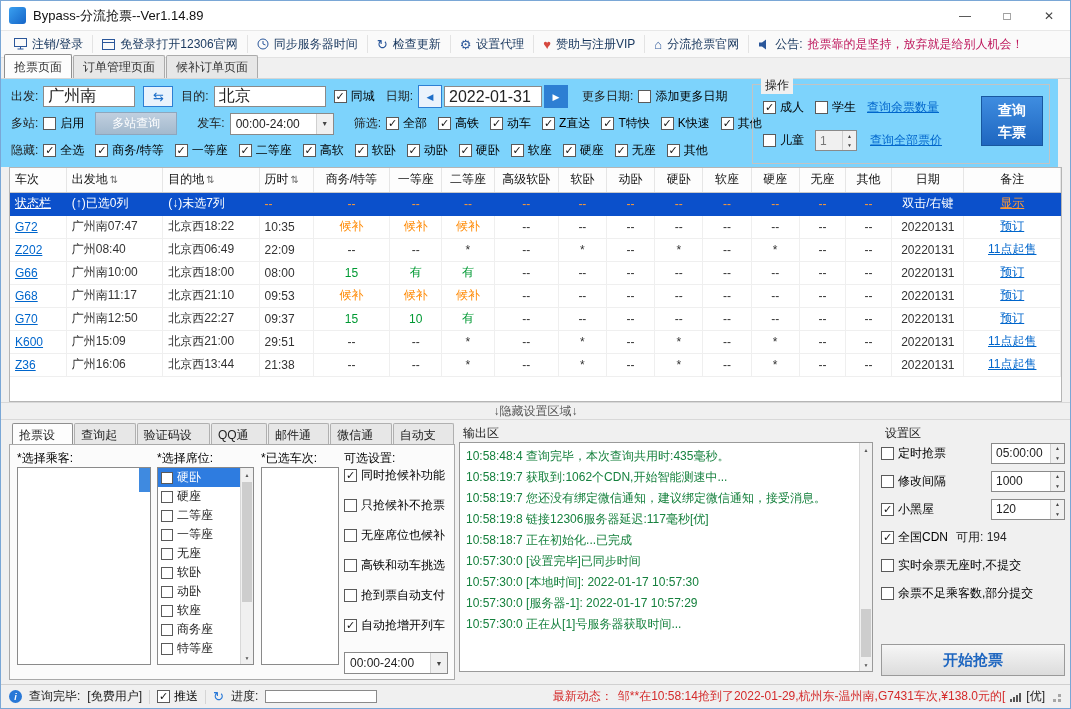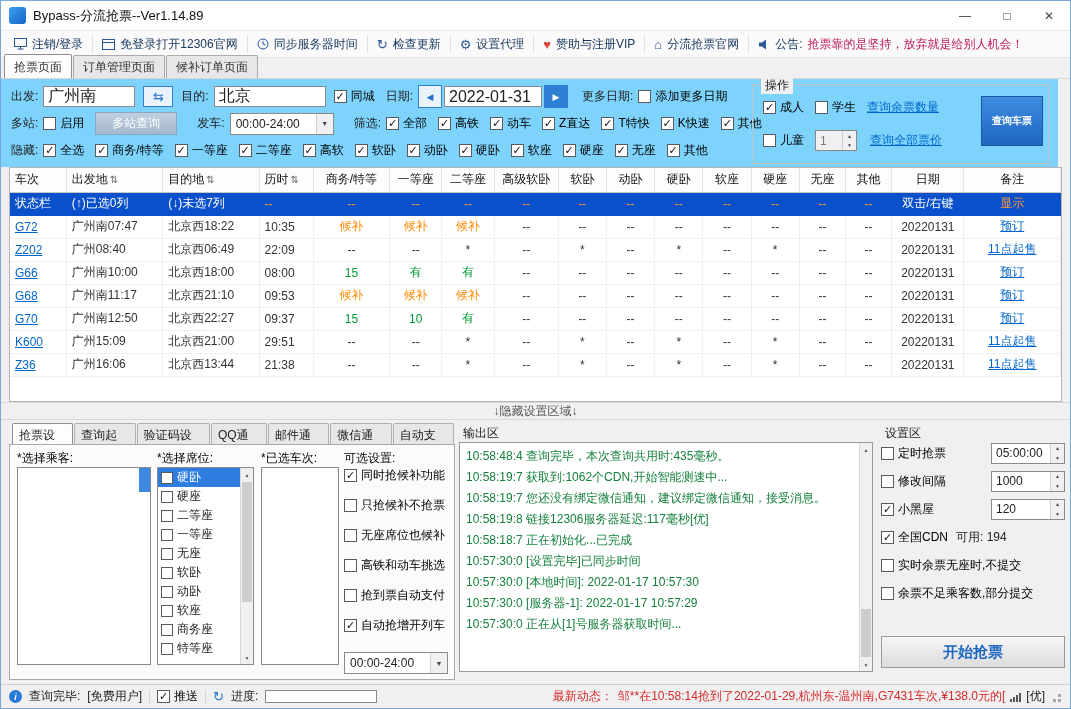"查询车票" .qbtn { font-size: 10px -> 14px }
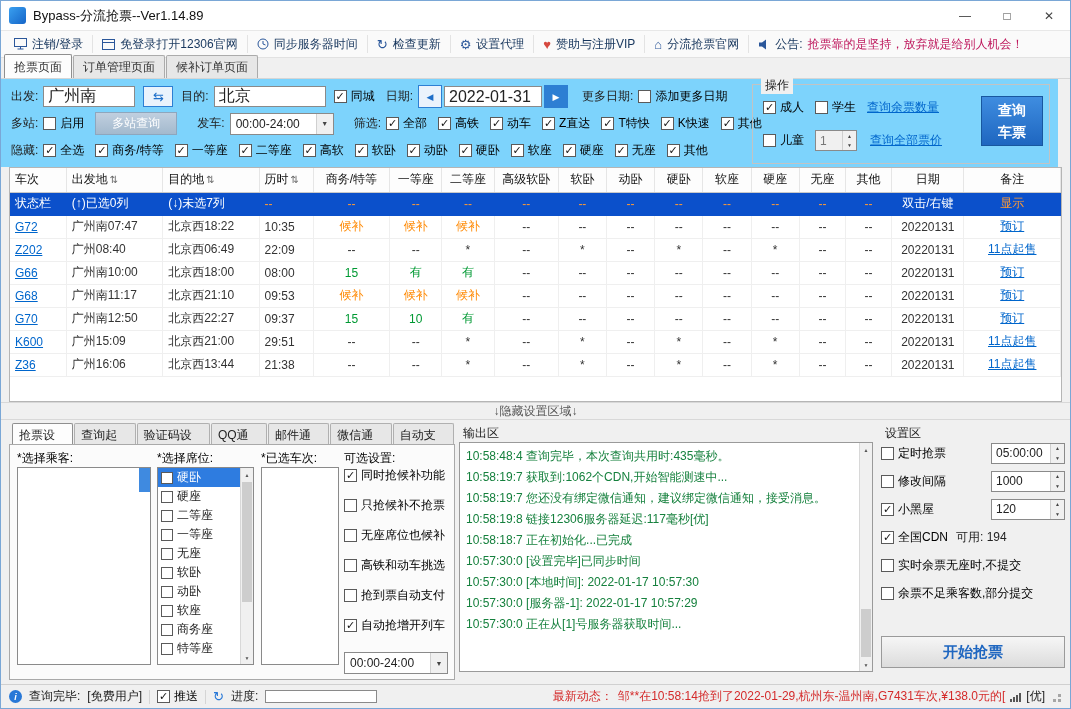"状态栏" .u { text-decoration: none -> underline }
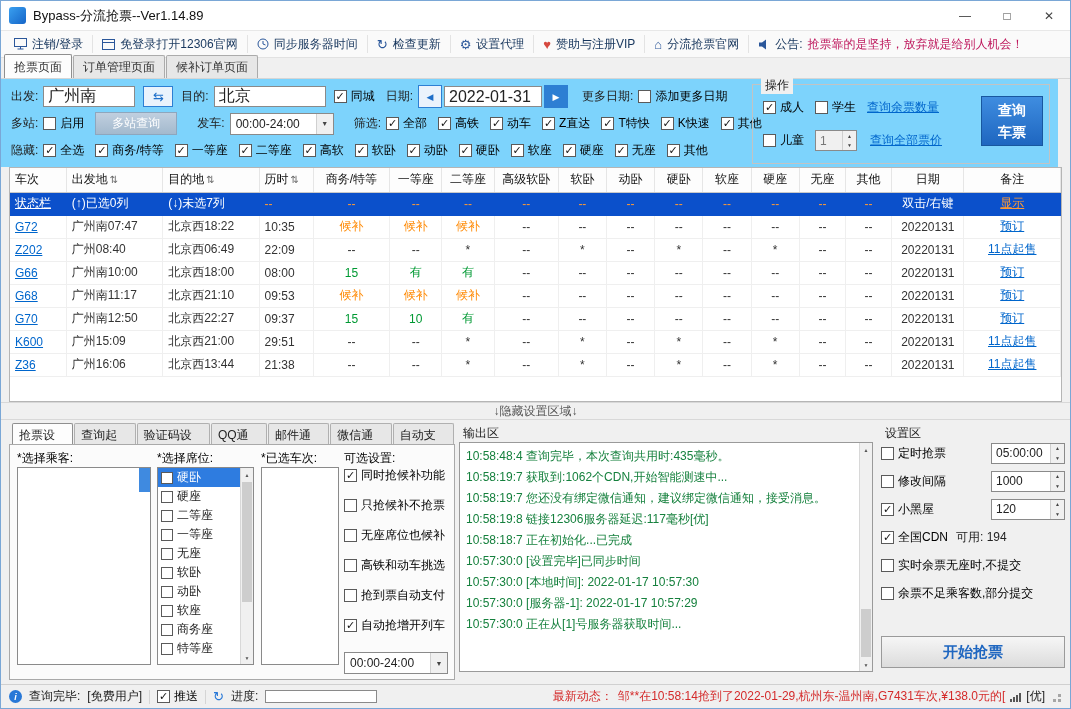"定时抢票" .spanel { bottom: 16px -> 8px }
